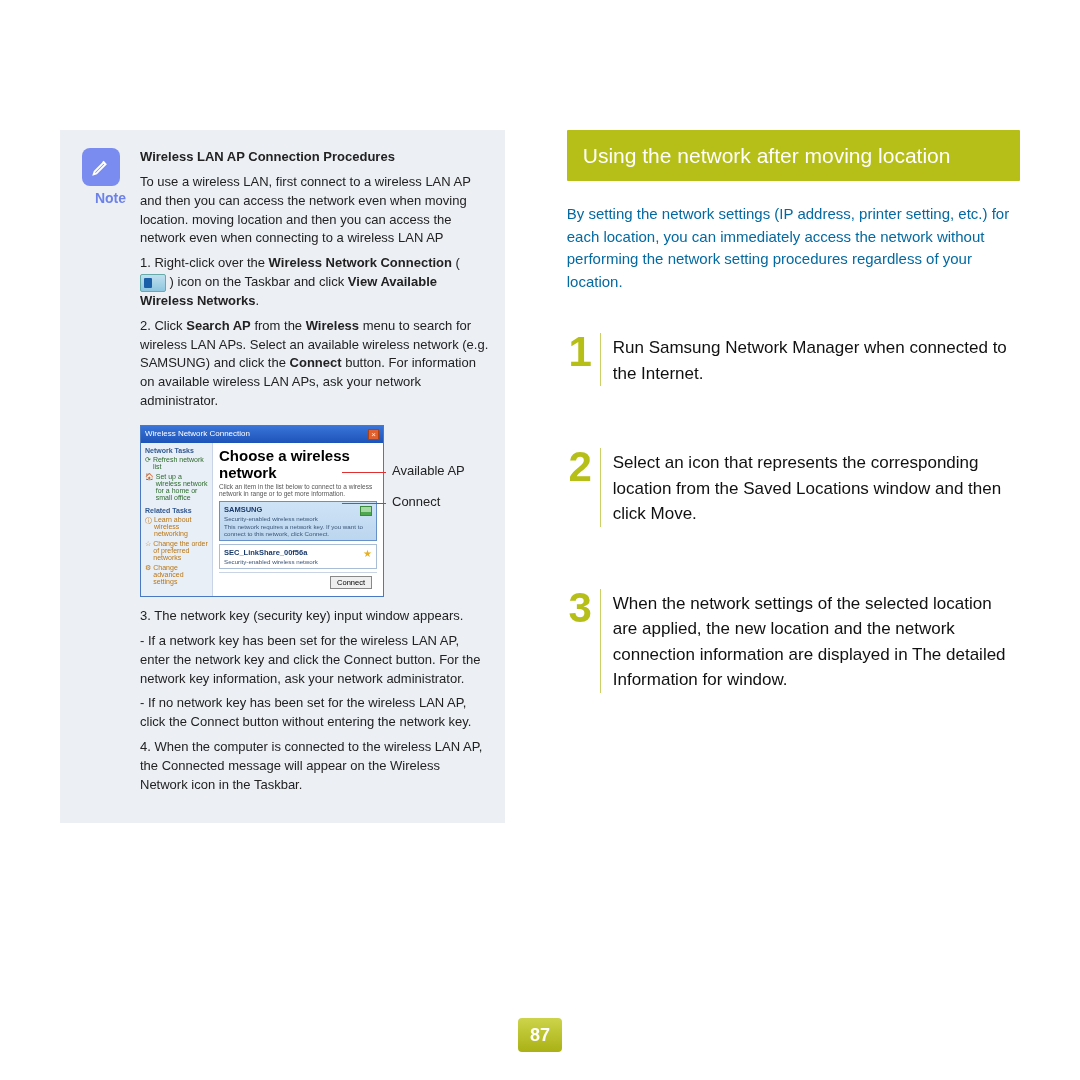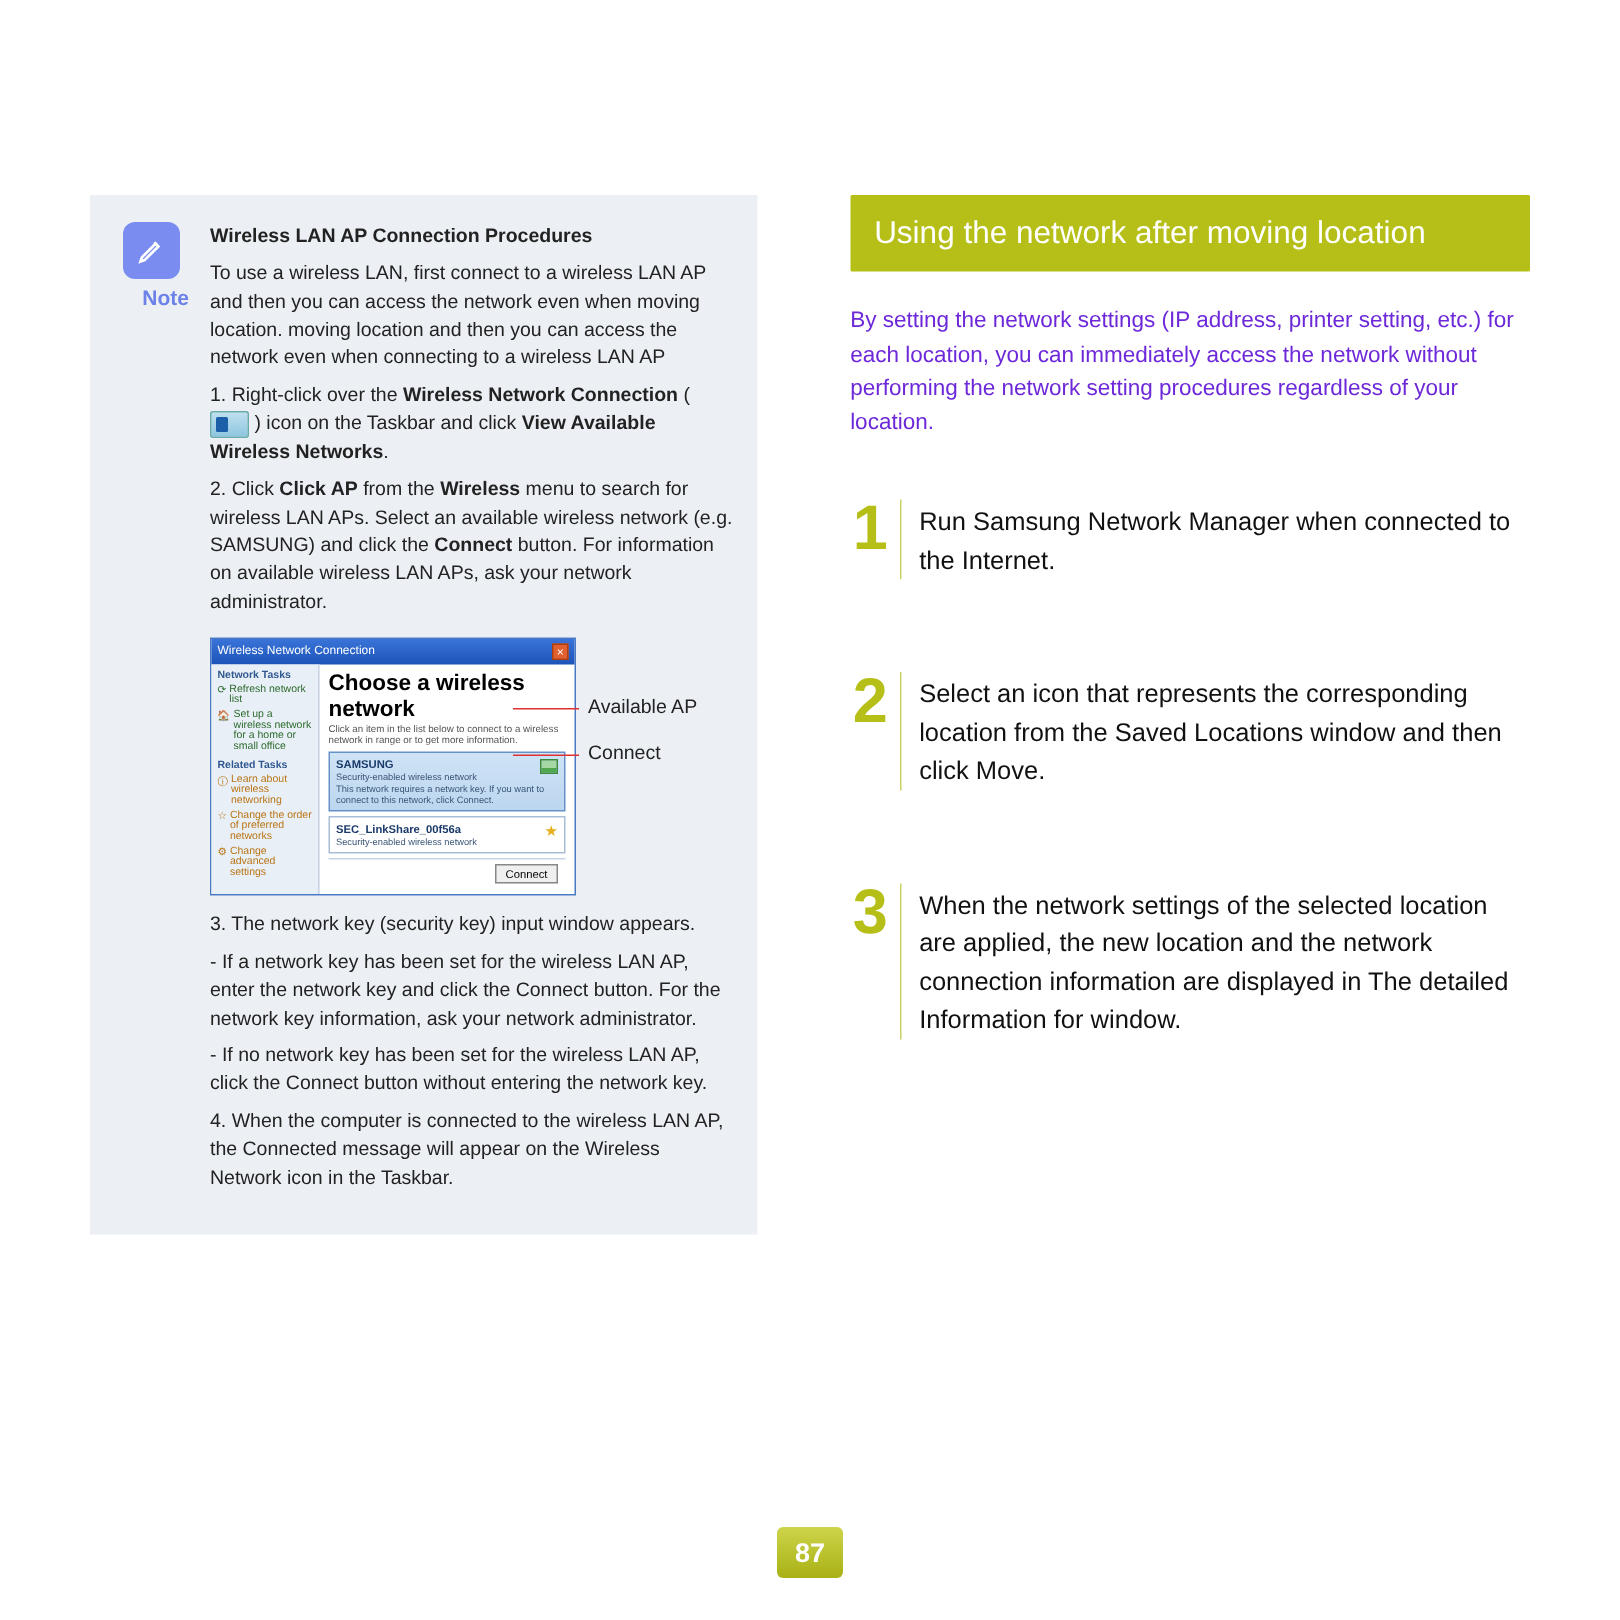"By setting the network settings" .section-intro { color: #6d28d9 -> #0369a1 }
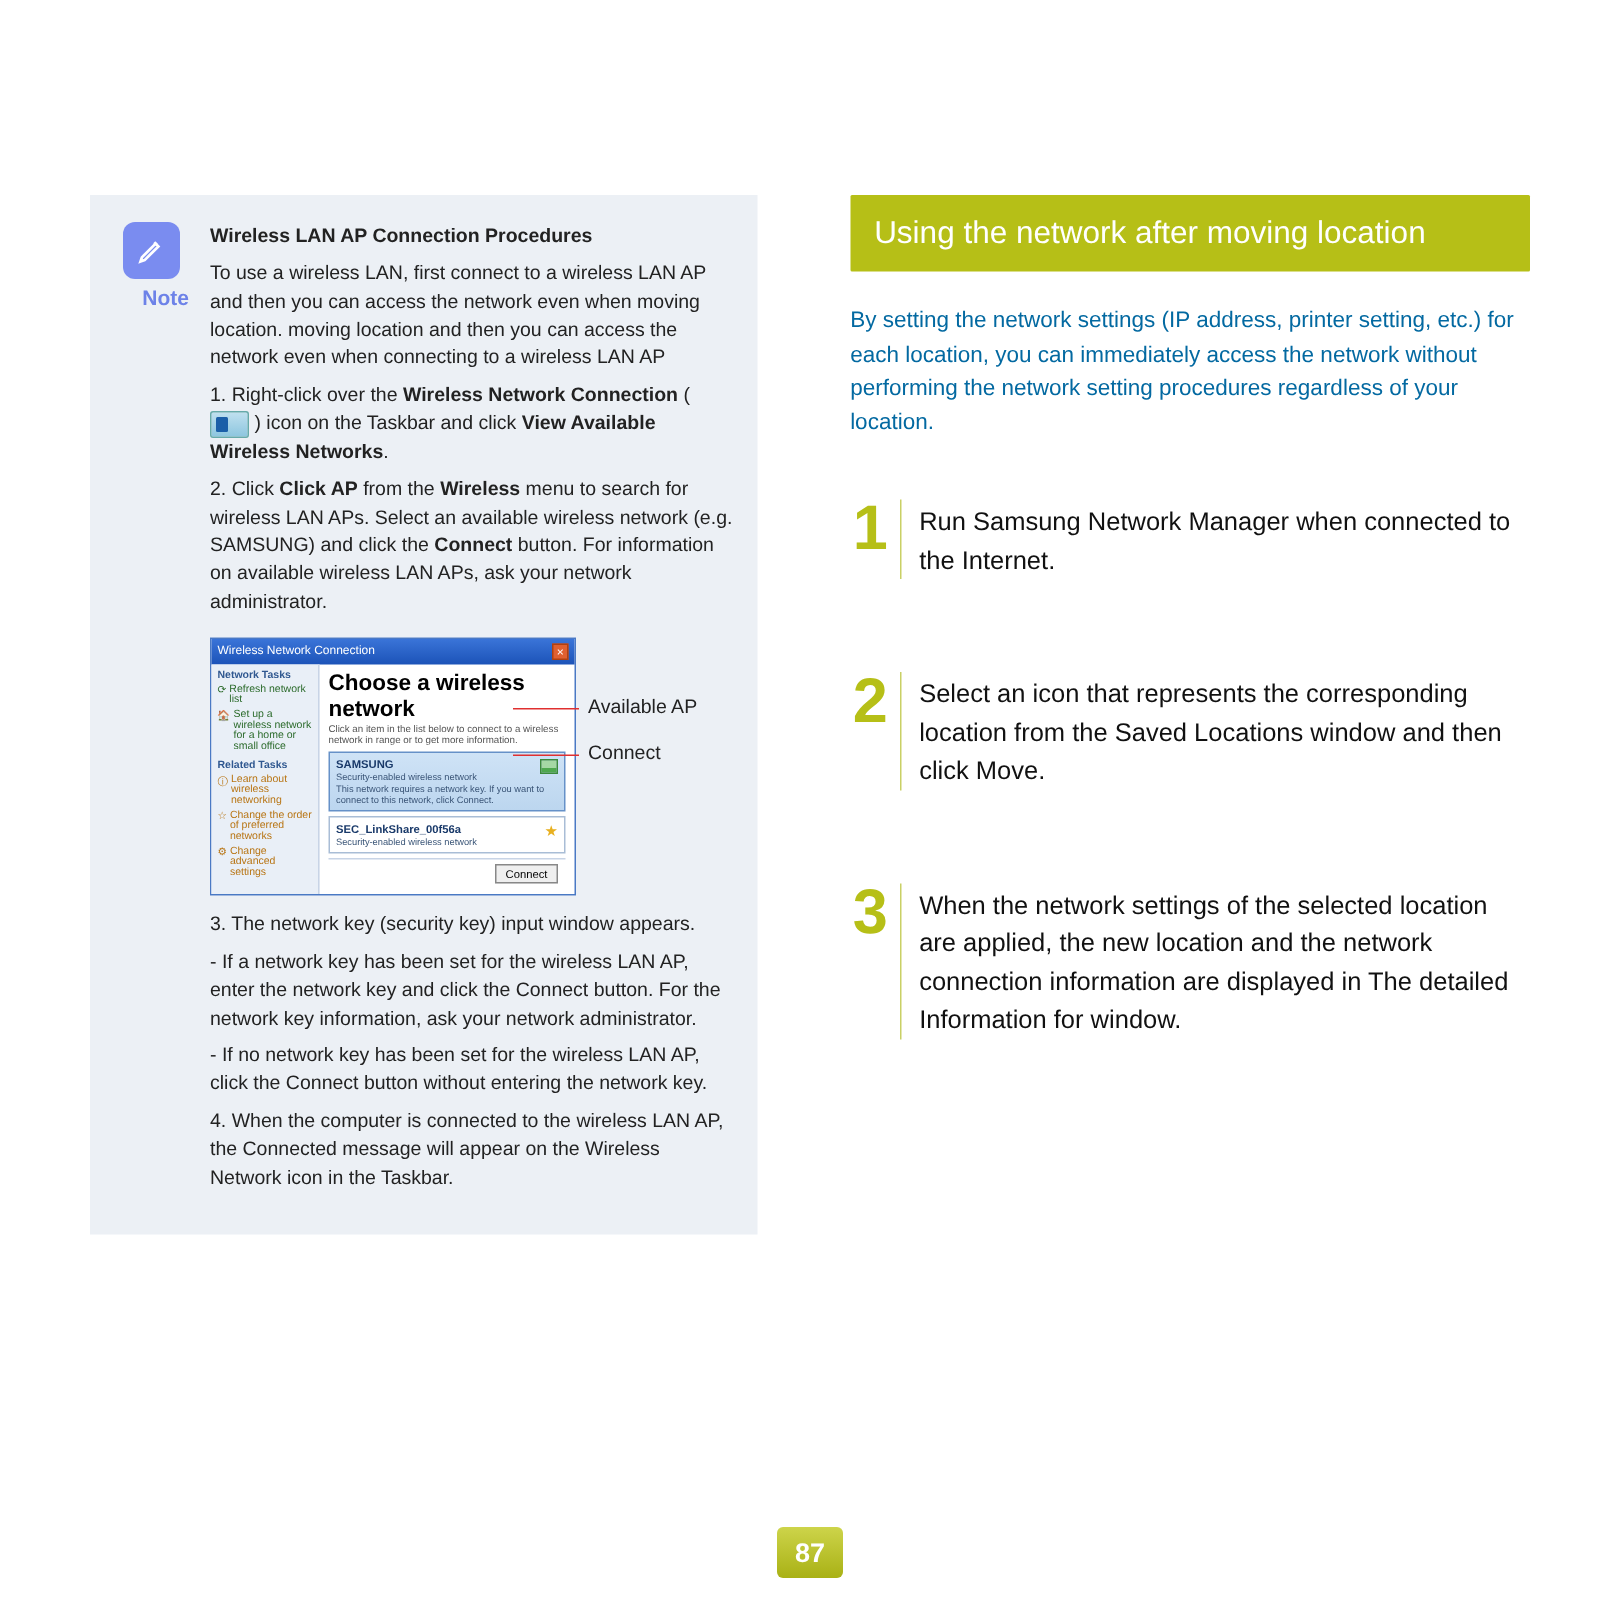"Click AP" b { text: Click -> Search }
